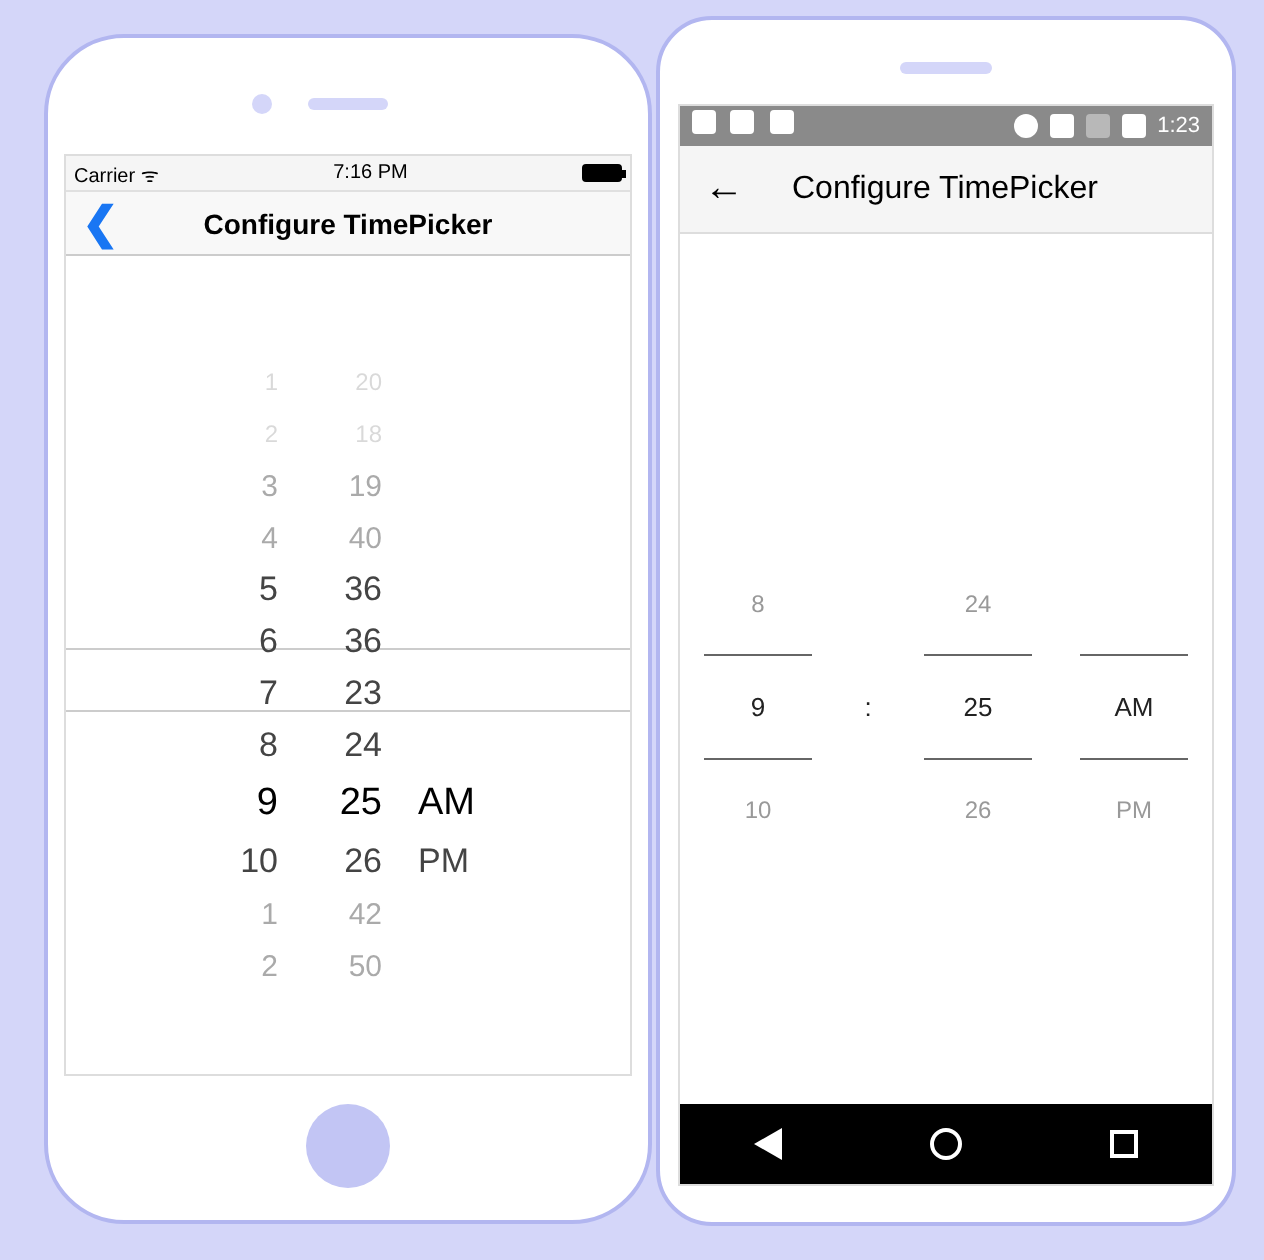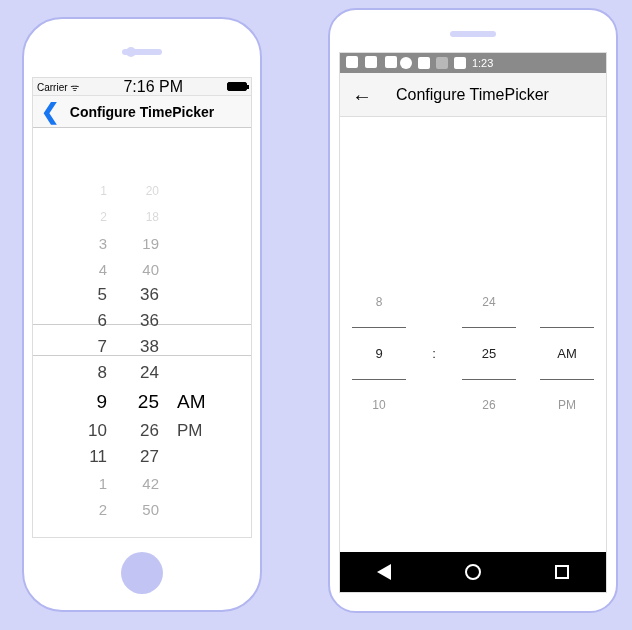"1:23" .and-status { justify-content: none -> space-between }
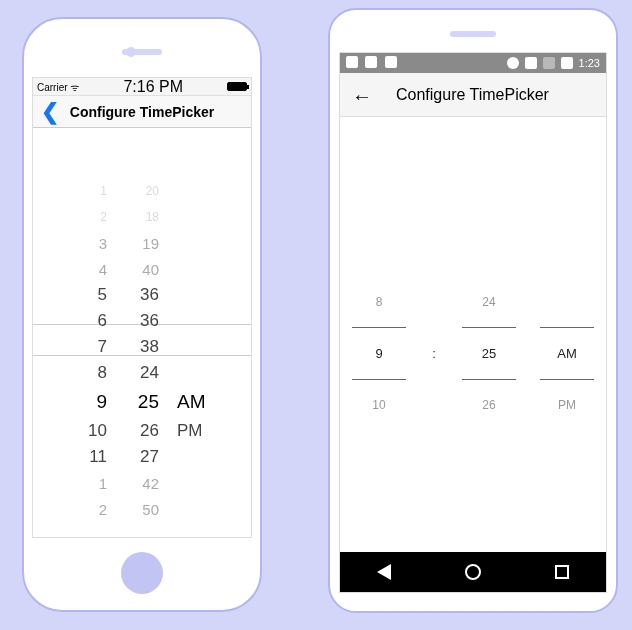"Carrier ᯤ" .ios-phone { width: 240px -> 304px }
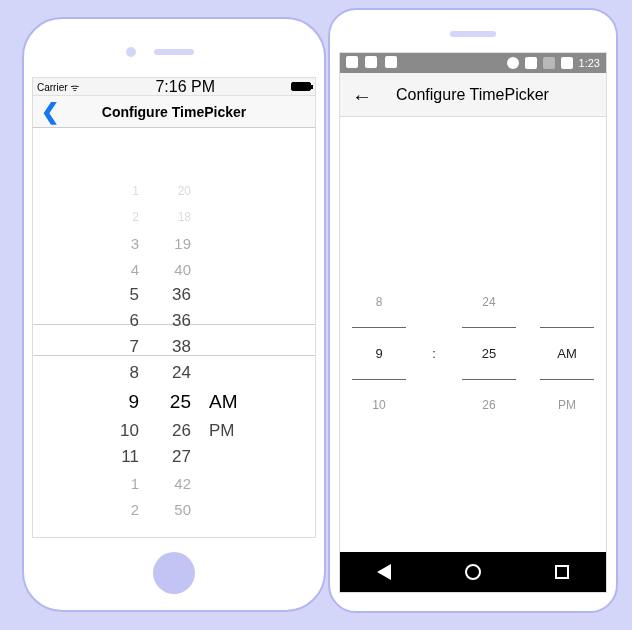"7:16 PM" .ios-statusbar .ctr { font-size: 16px -> 10px }
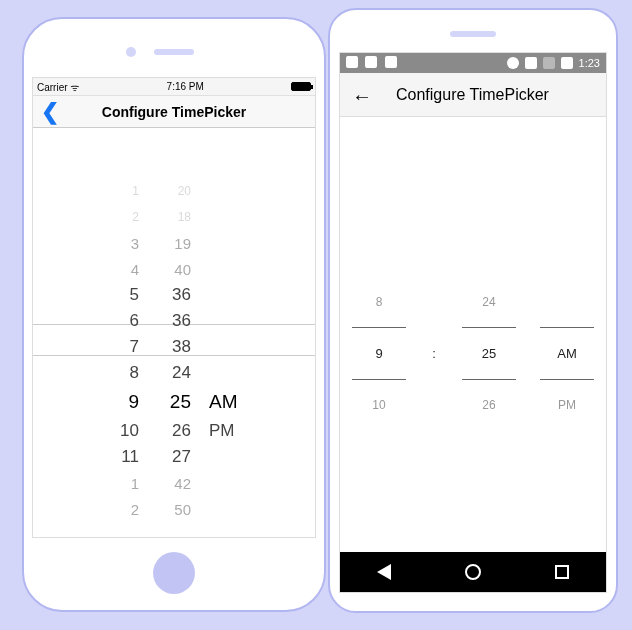"38" span.cell { text: 38 -> 23 }
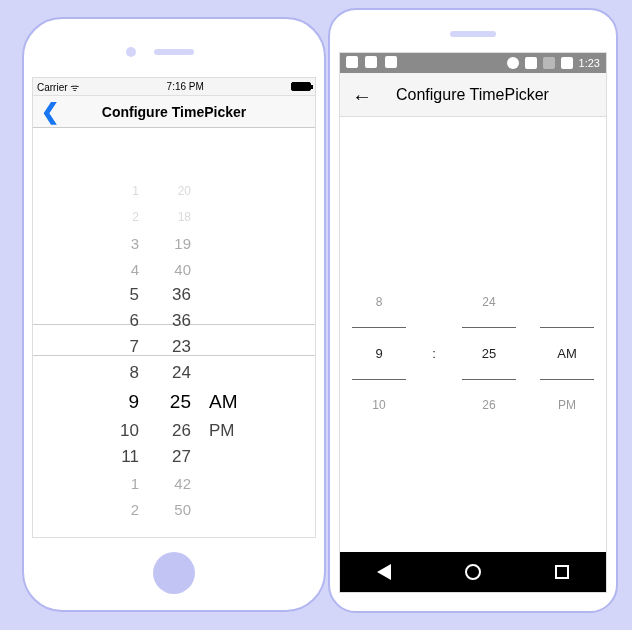"11" div.row { html: <div> <span>11</span> <span>27</span> <span></span> </div> -> none }
